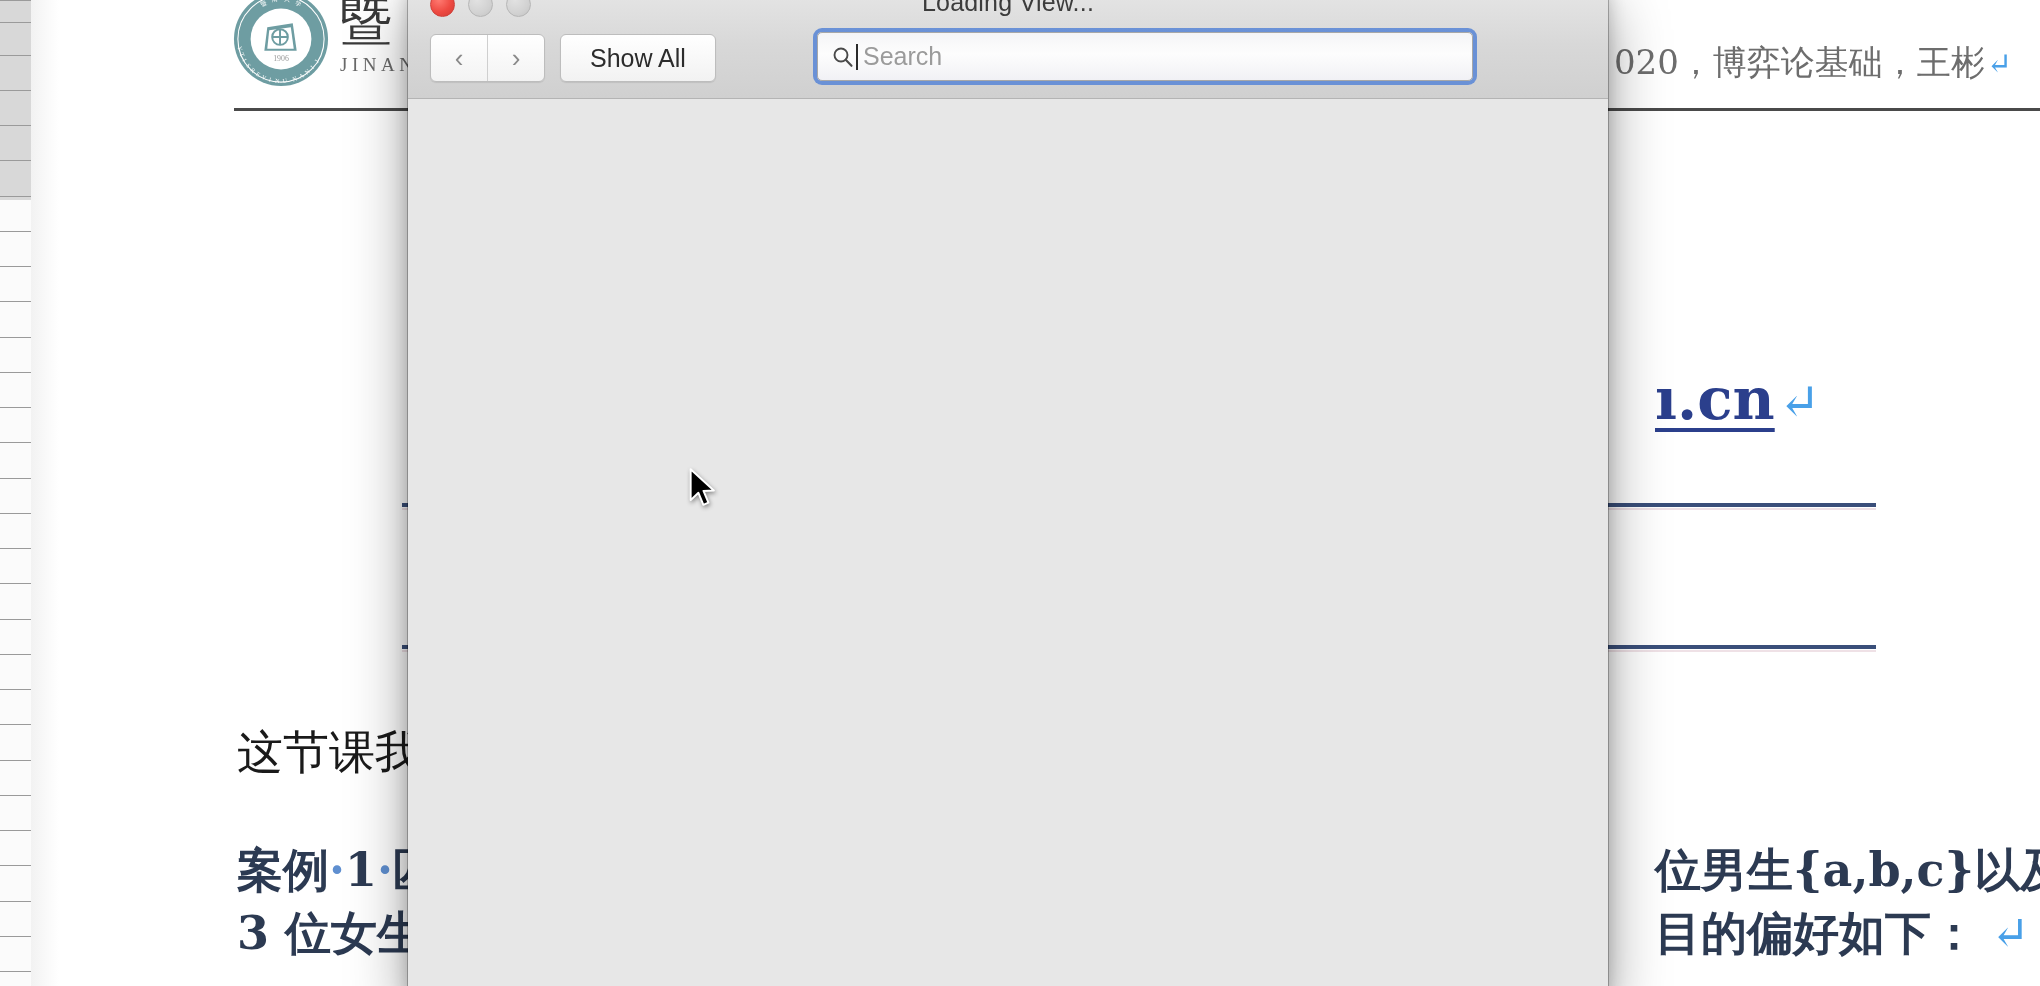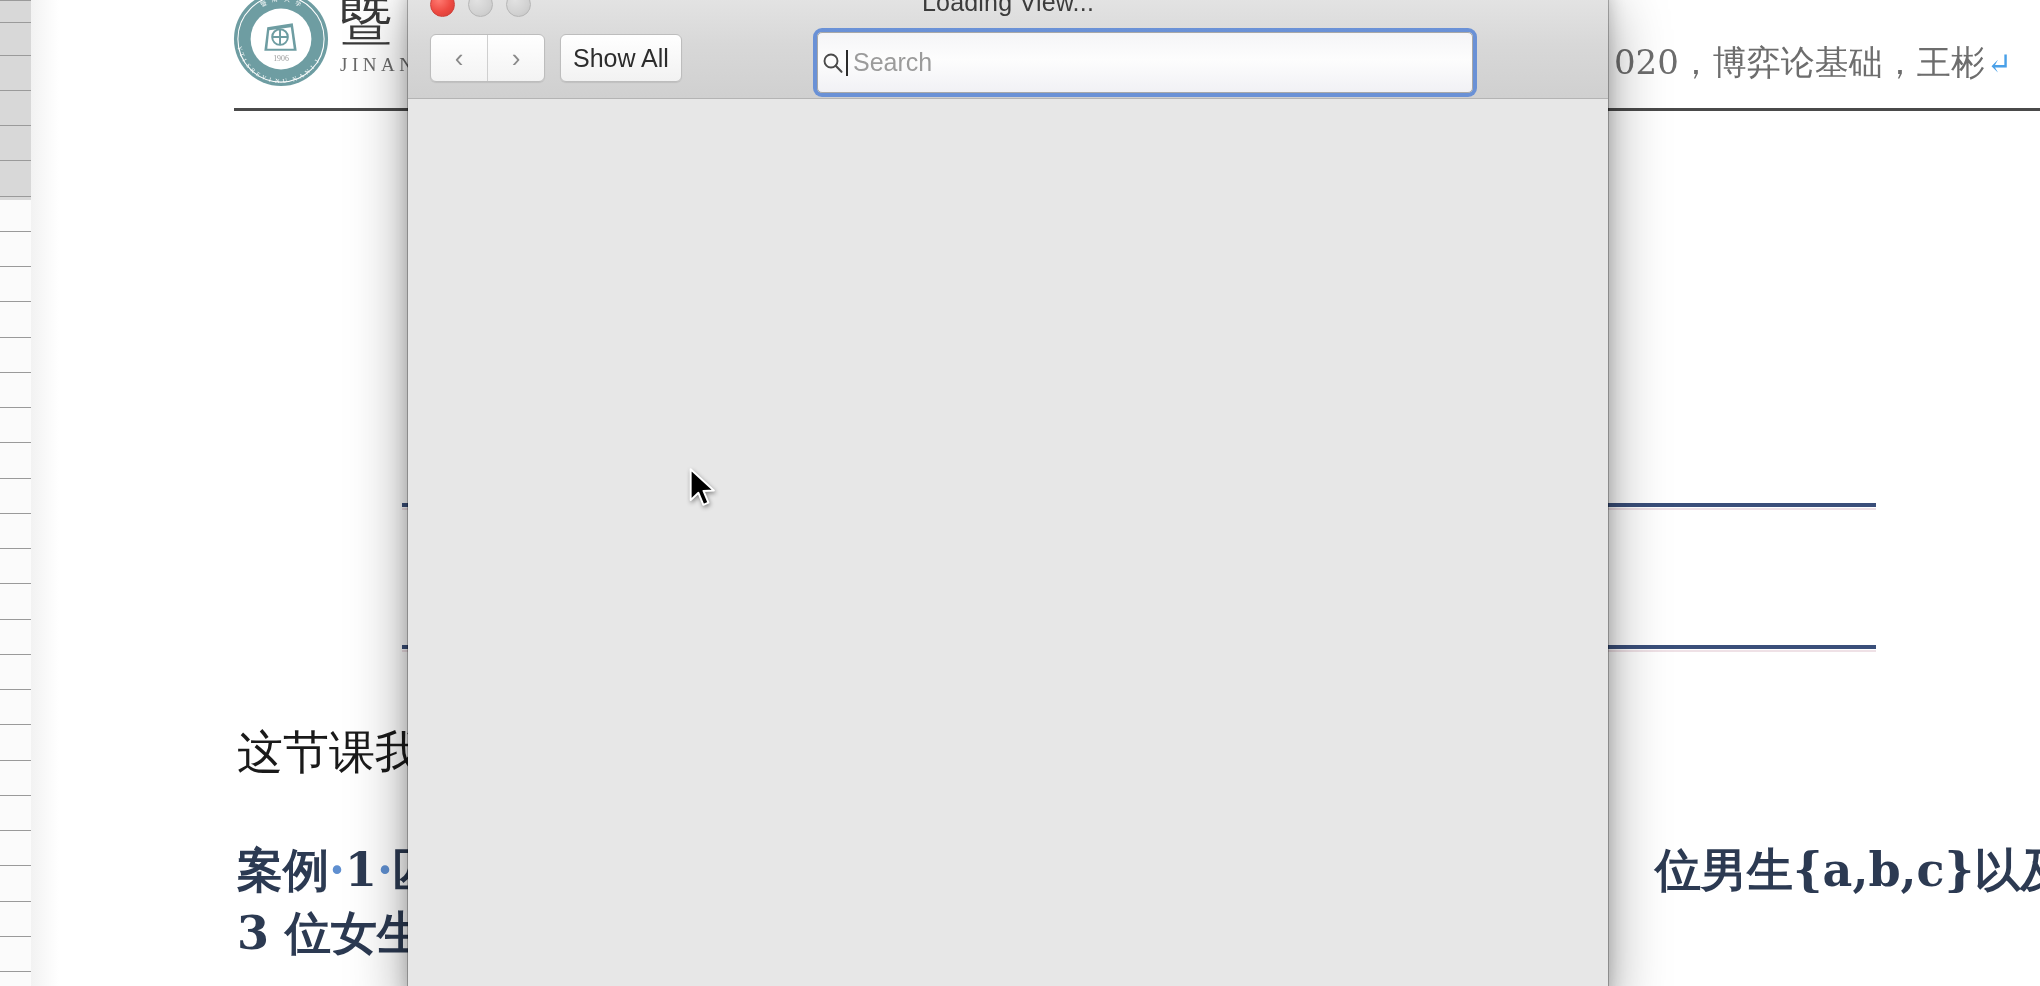"Show All" .showall-btn { padding: 0 12px -> 0 29px }
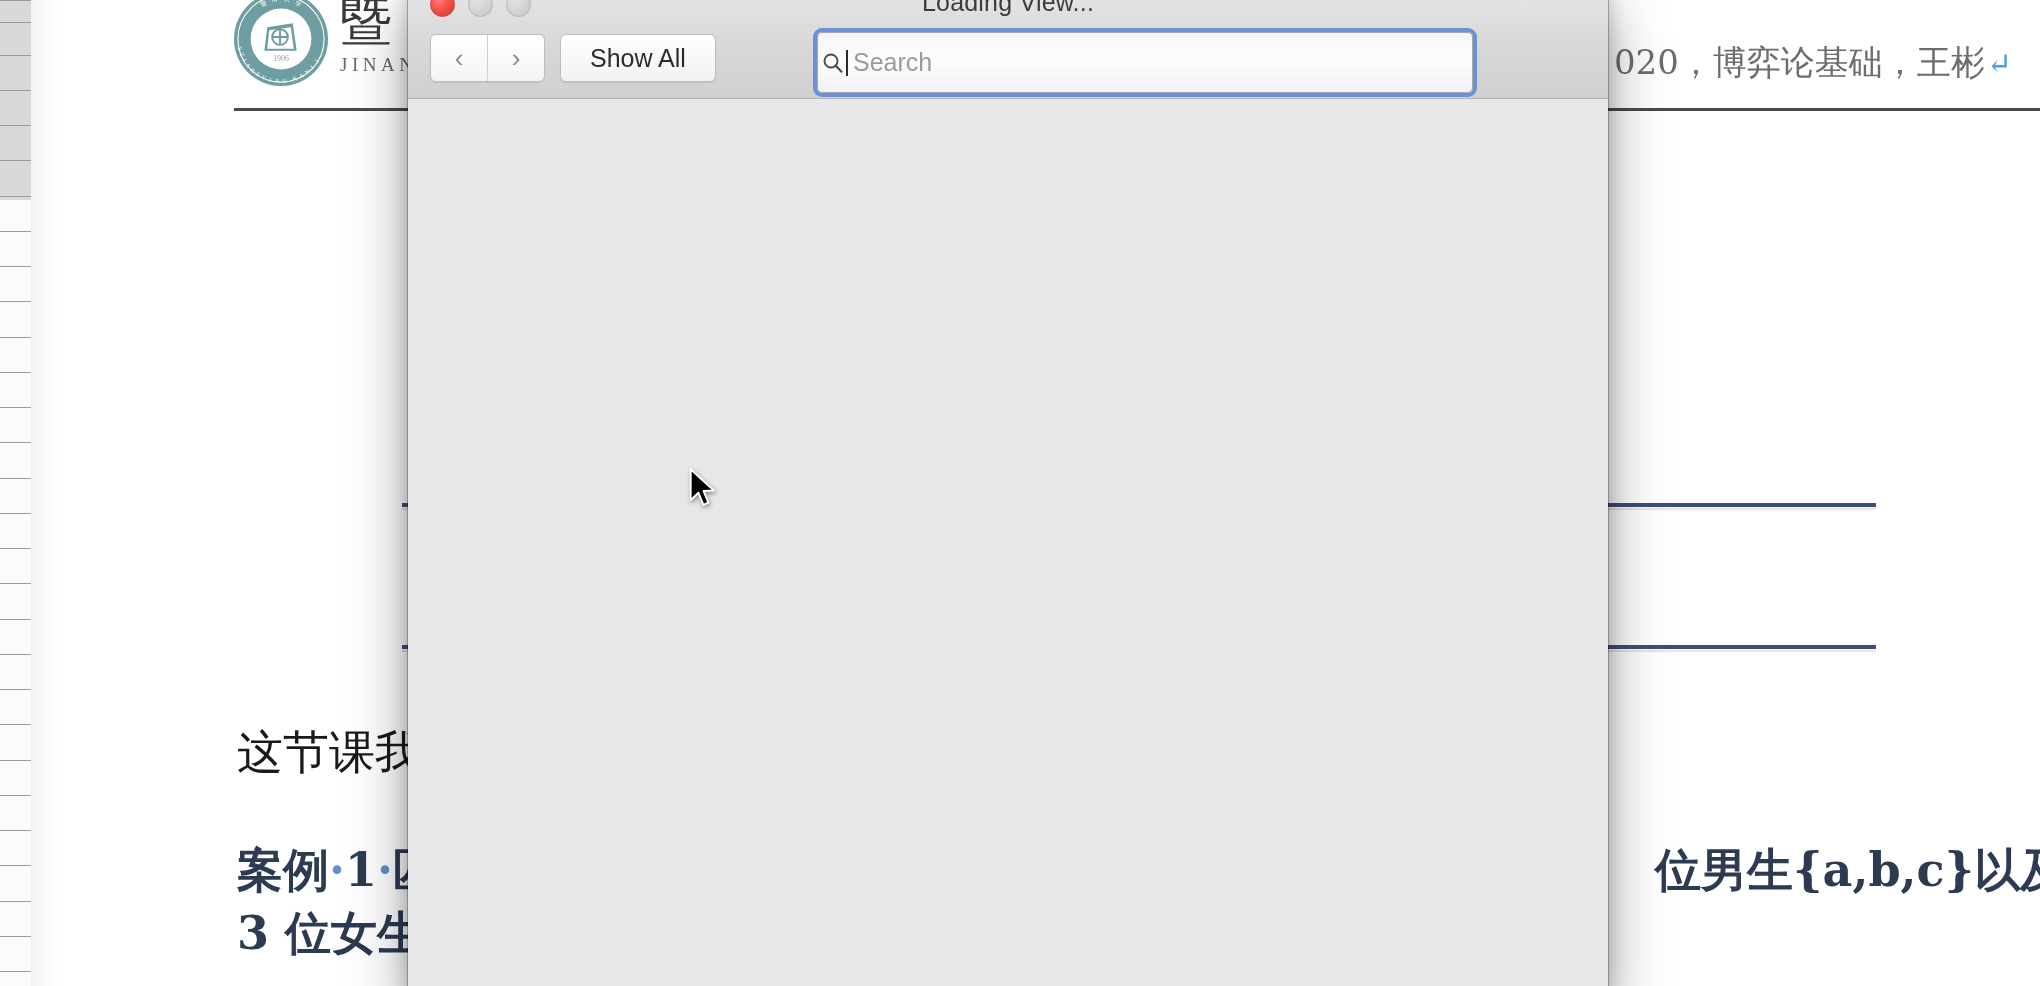"Search" .search-field { height: 61px -> 49px; padding-left: 4px -> 14px }
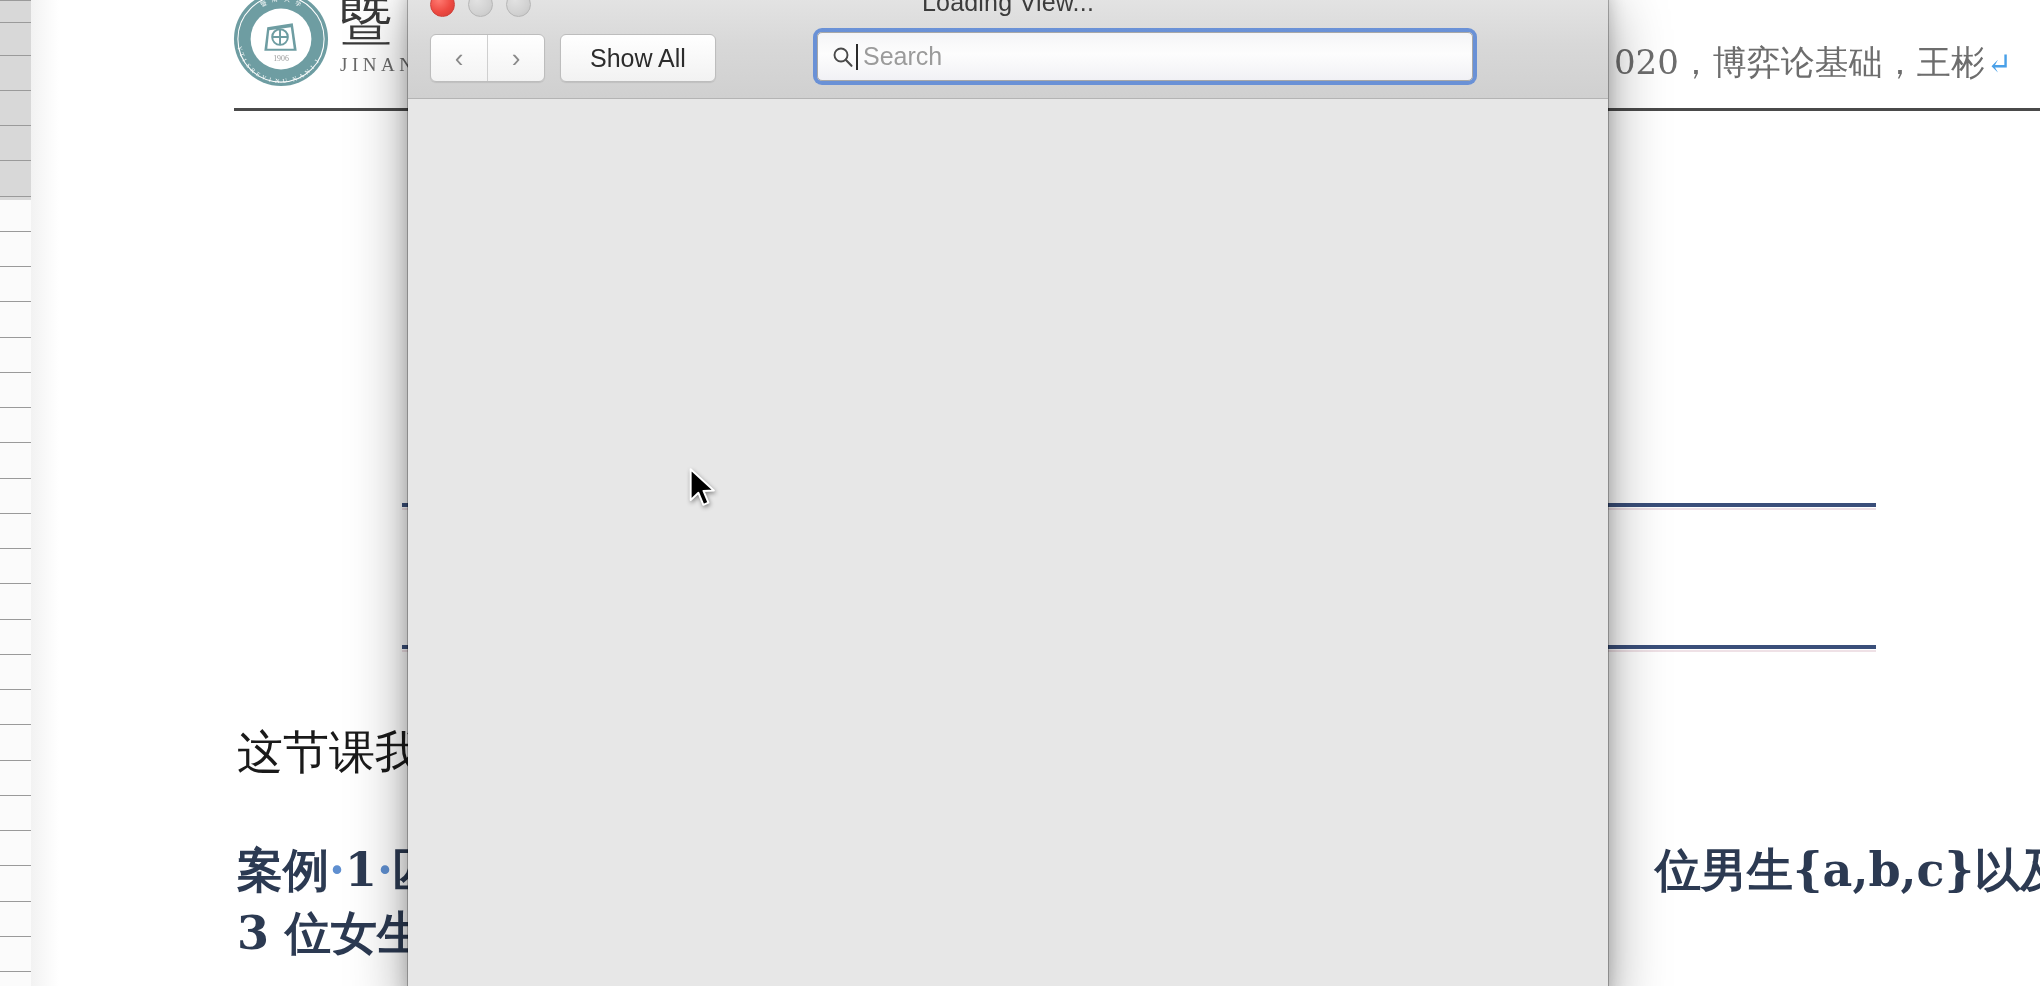"ı.cn↵" div.link-cn { html: none -> <div> <span>ı.cn</span><span>↵</span> </div> }
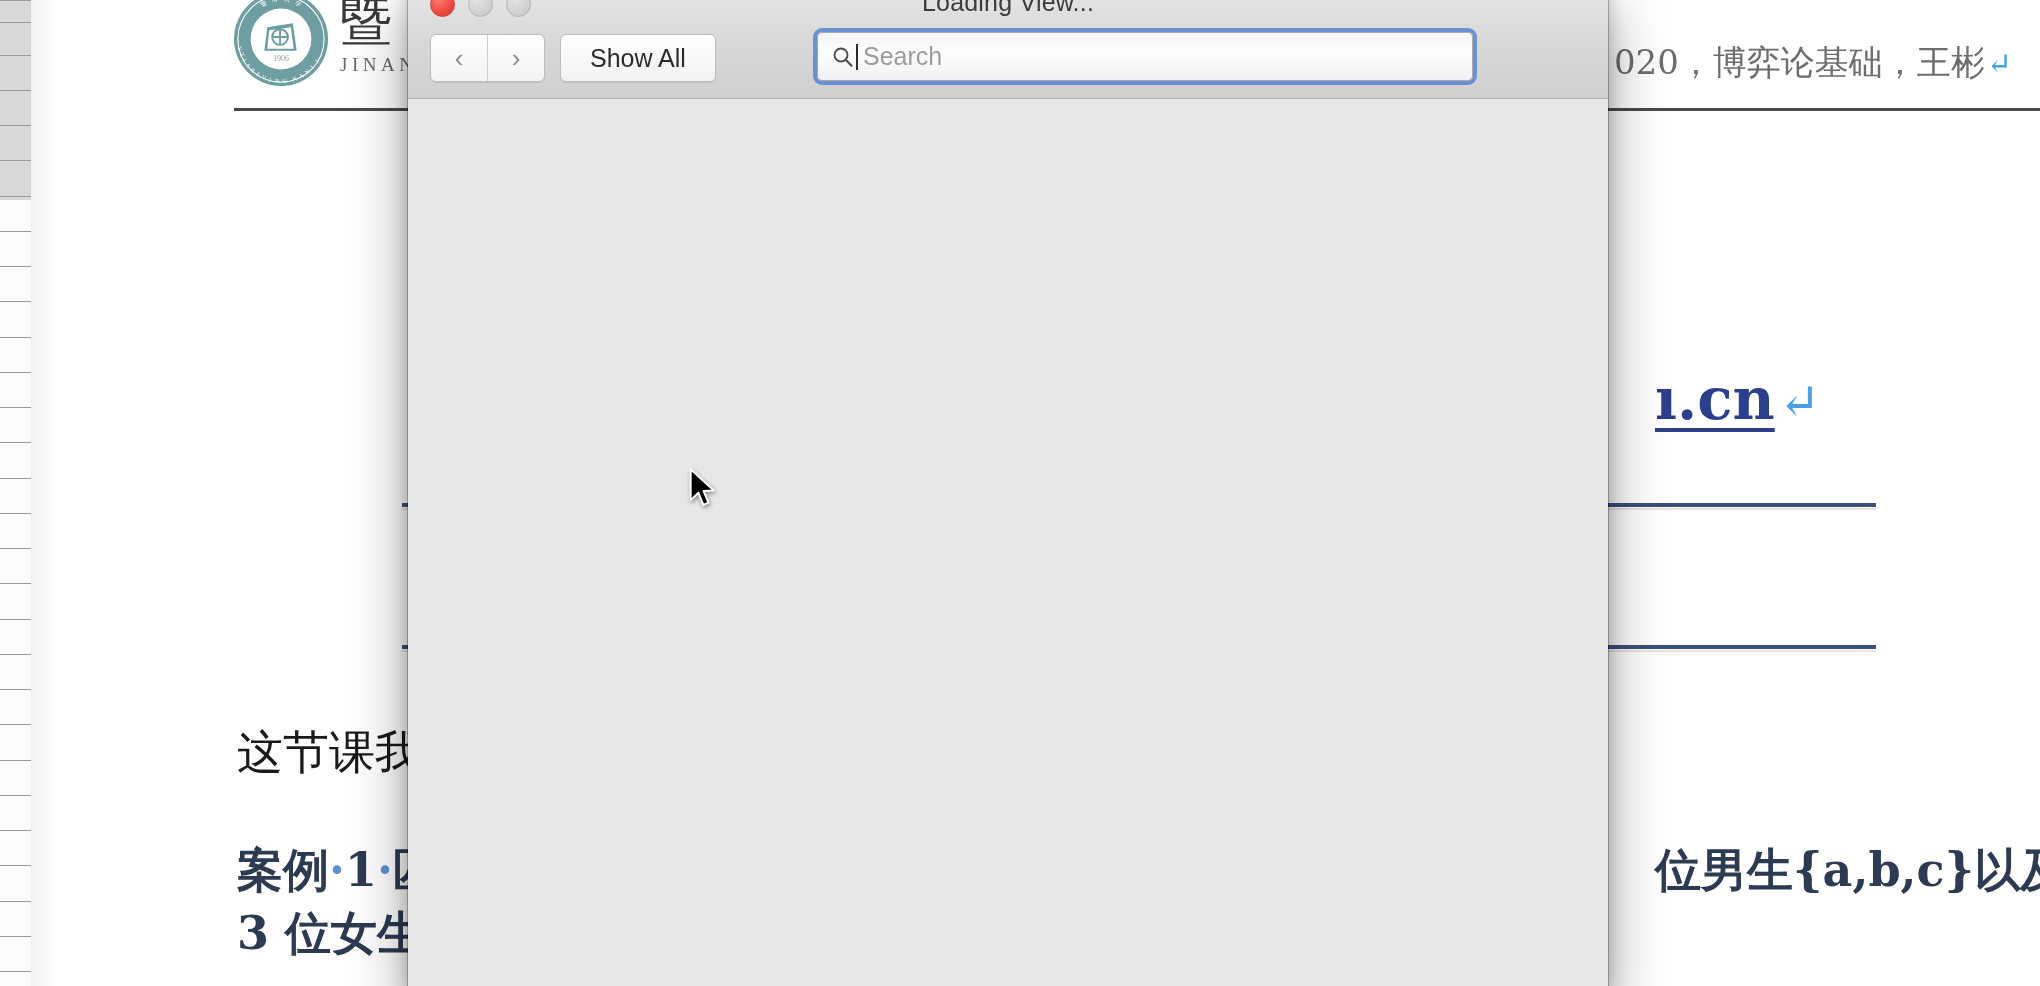"目的偏好如下： ↵" div.body-line { html: none -> <div><span>目的偏好如下：</span><span>↵</span></div> }
